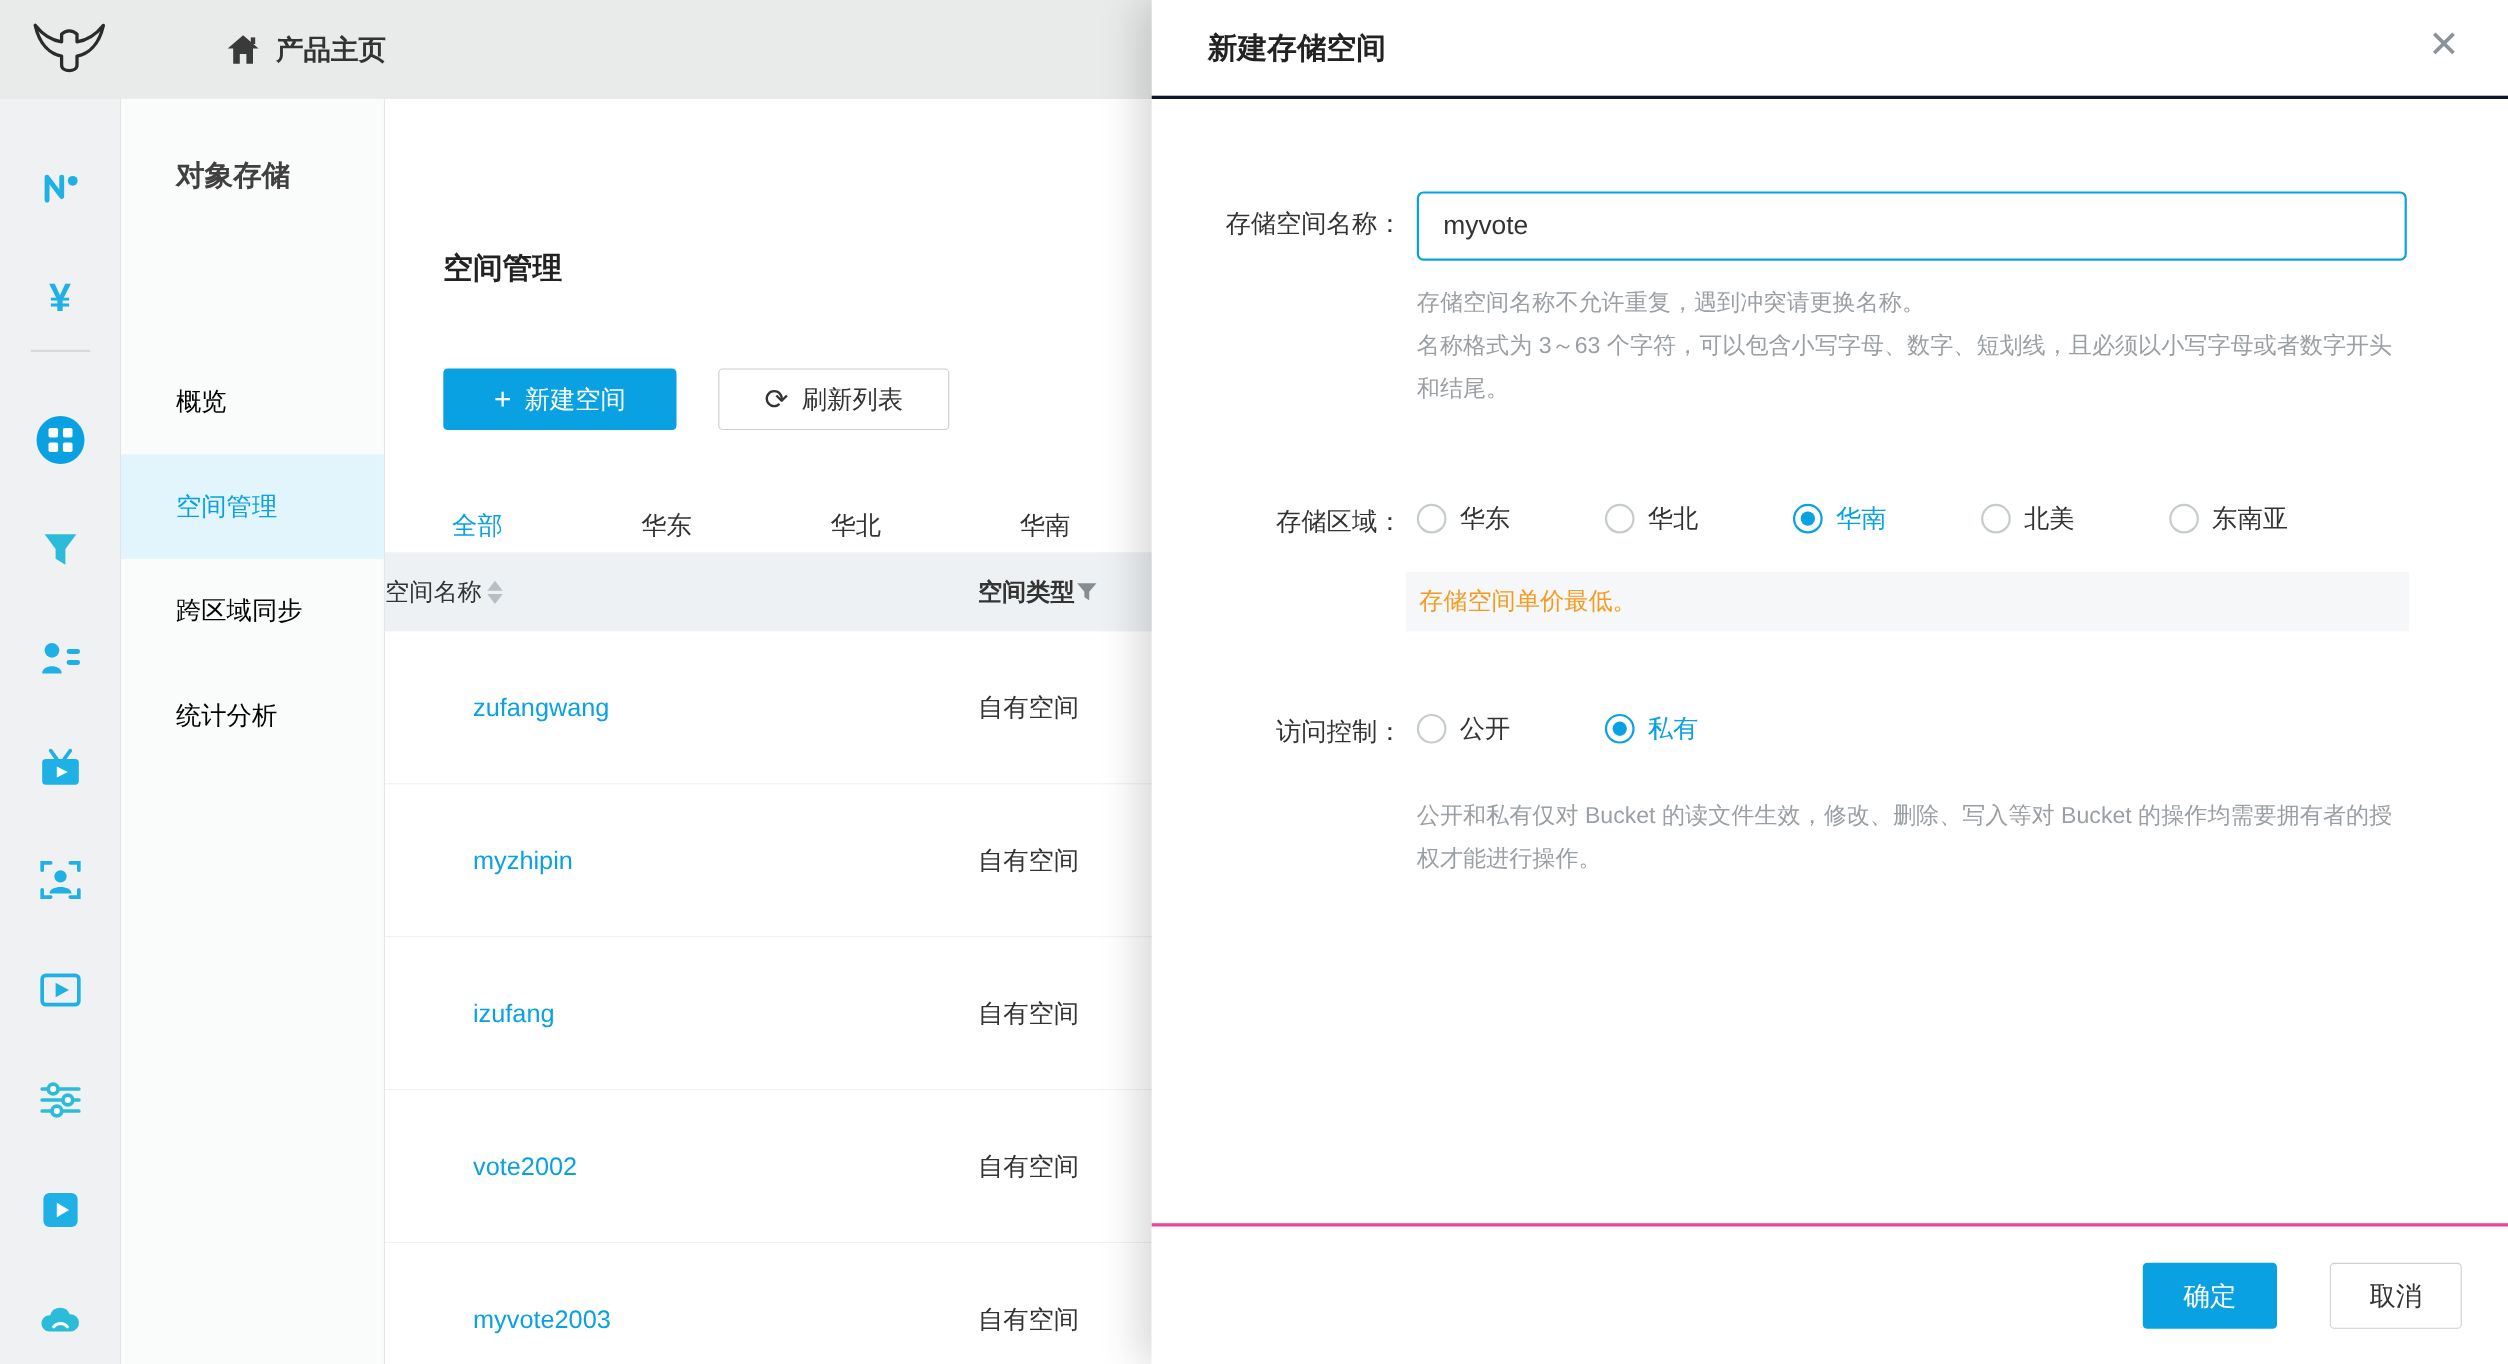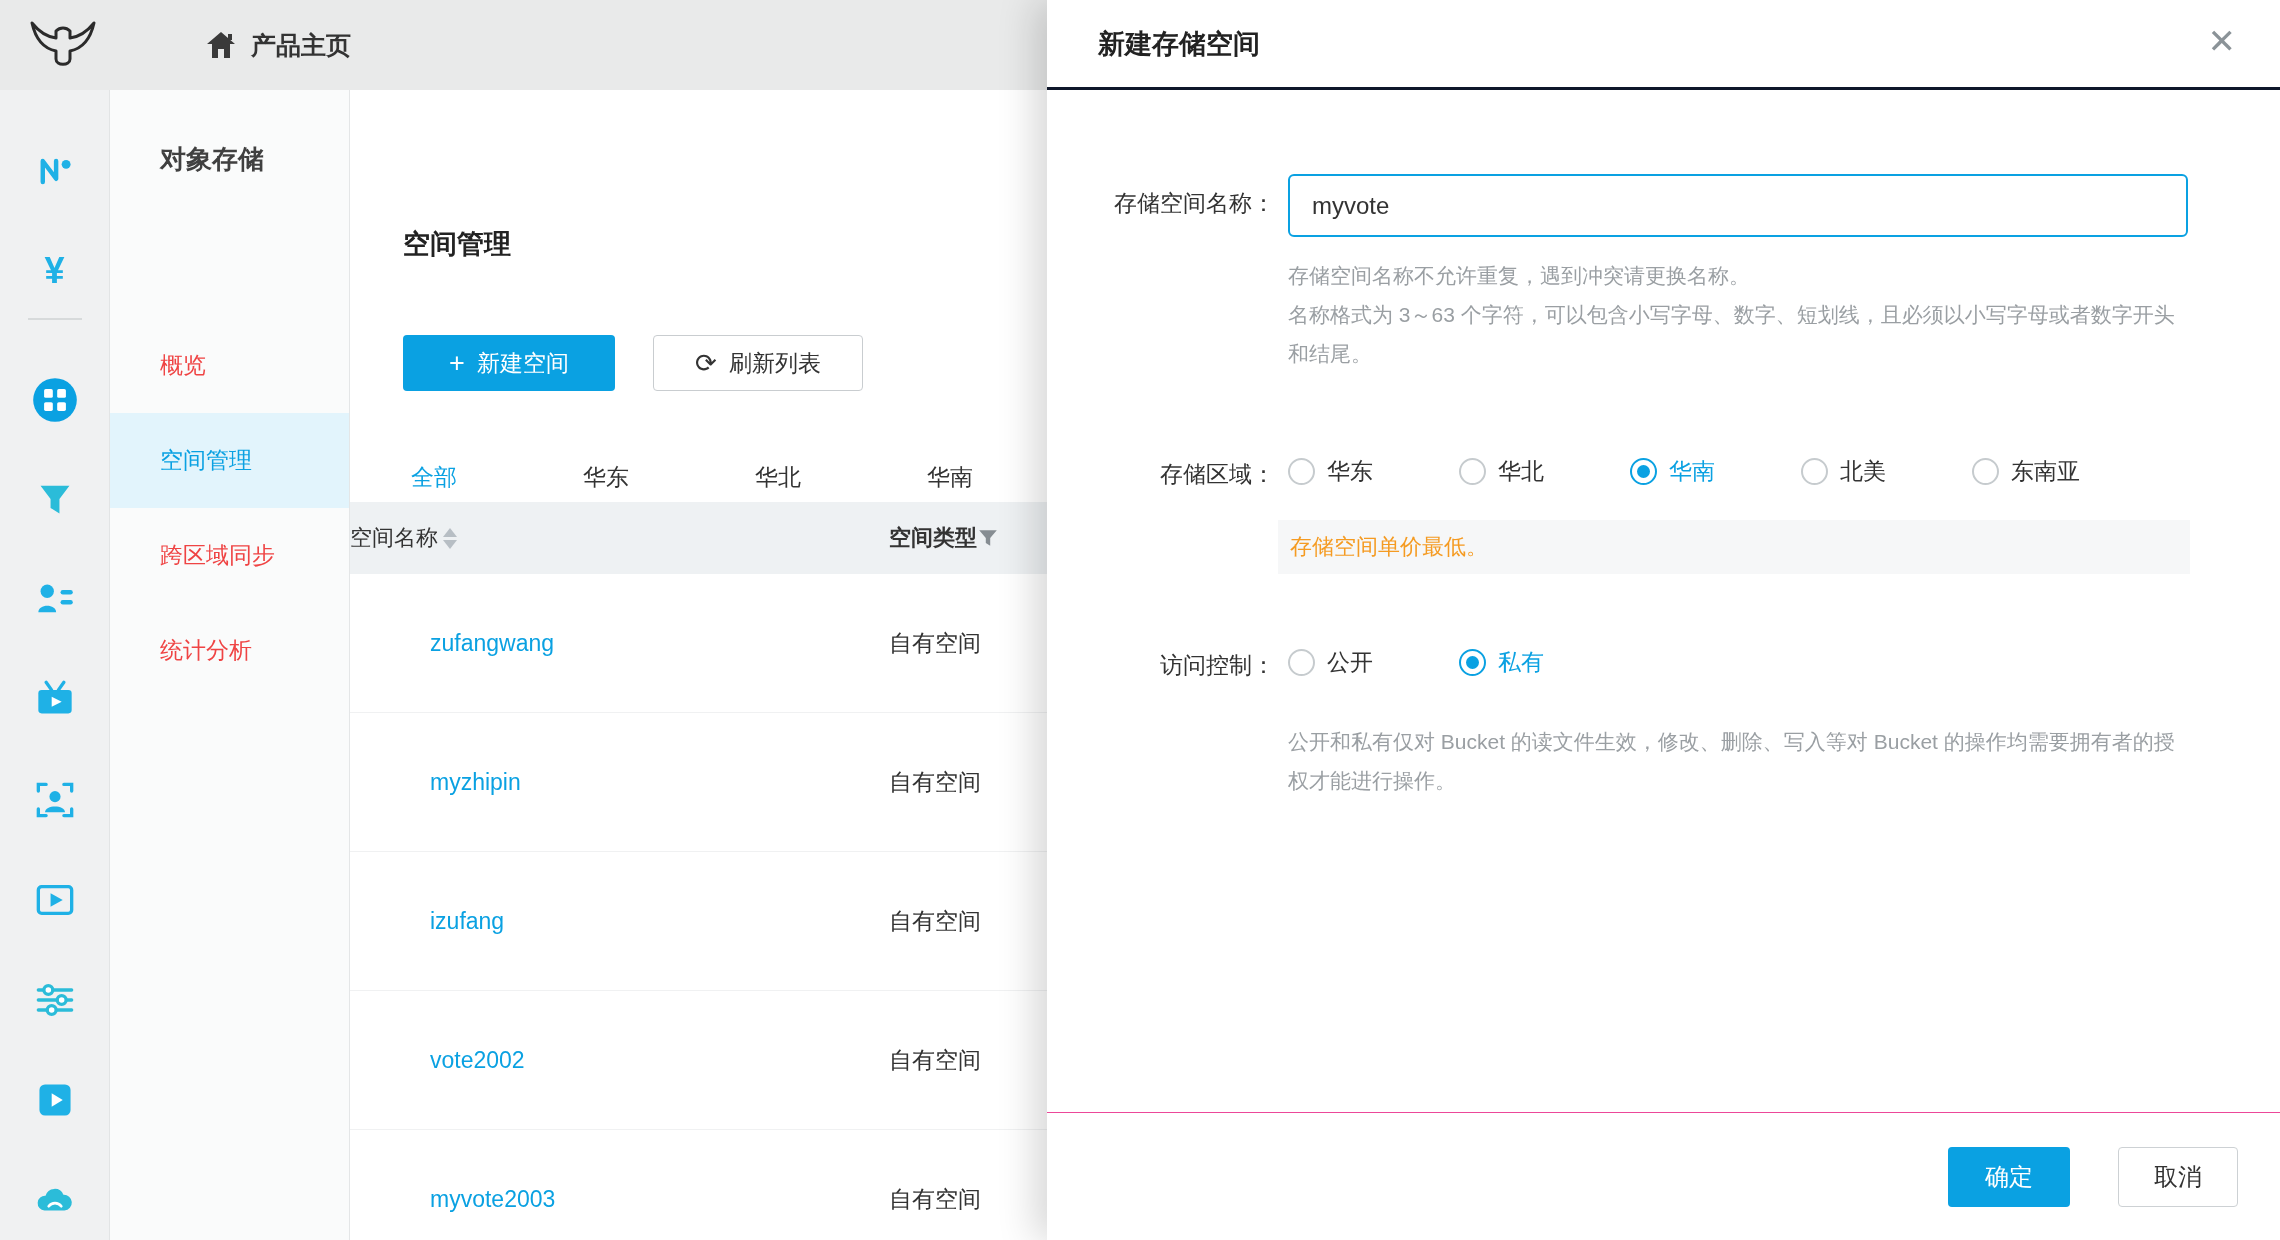"概览" .side-item { color: #ef4444 -> #000000 }
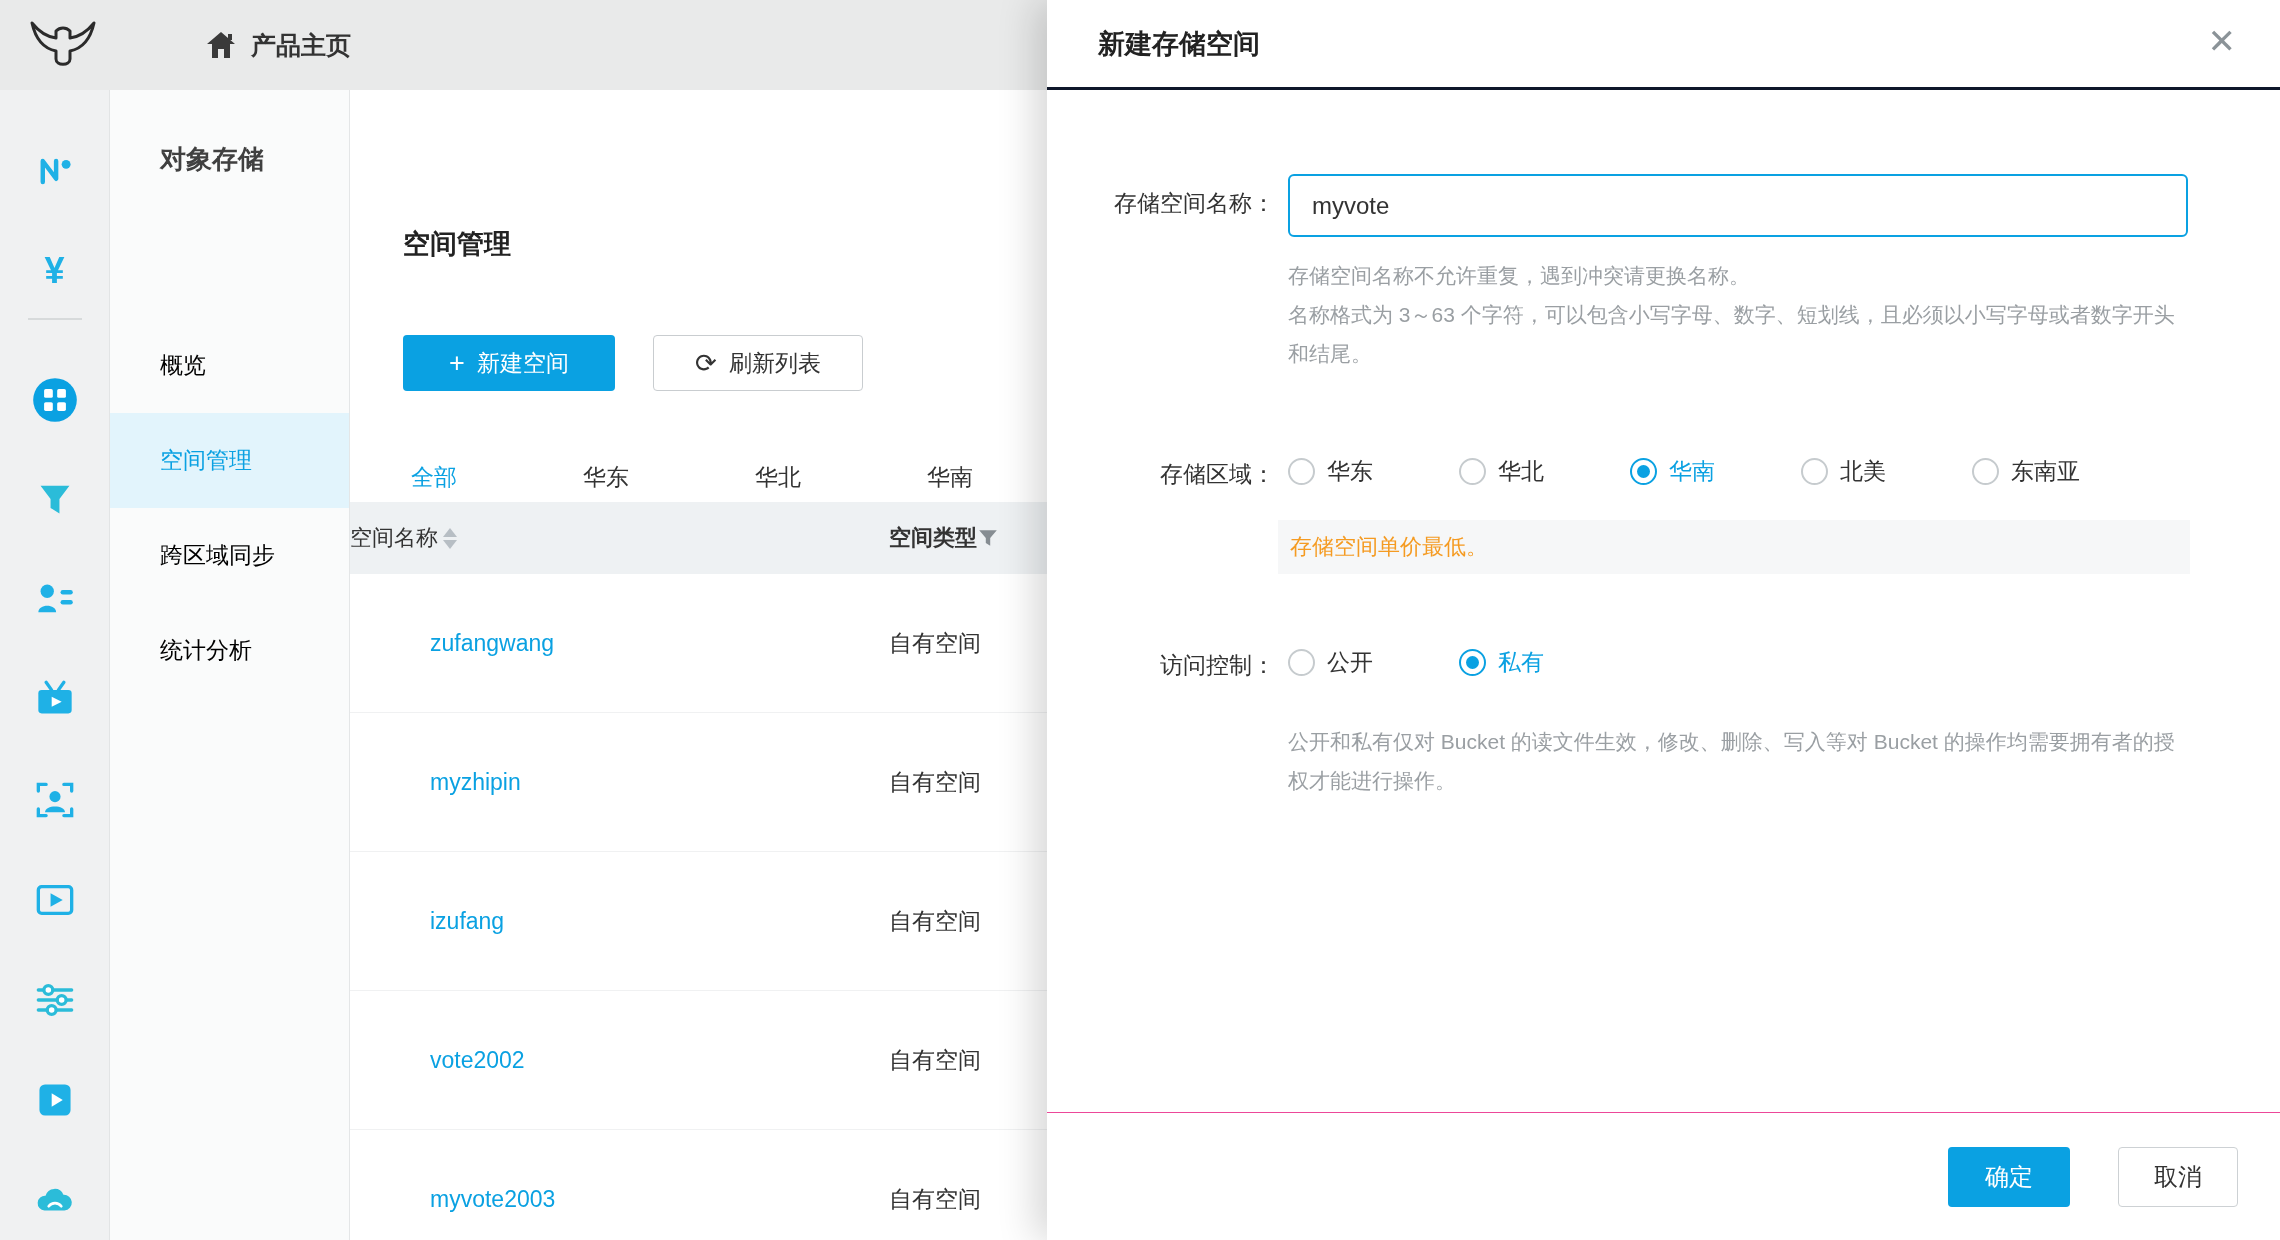"确定" .drawer-footer { border-top: 1px solid #ec4899 -> 3px solid #ec4899 }
